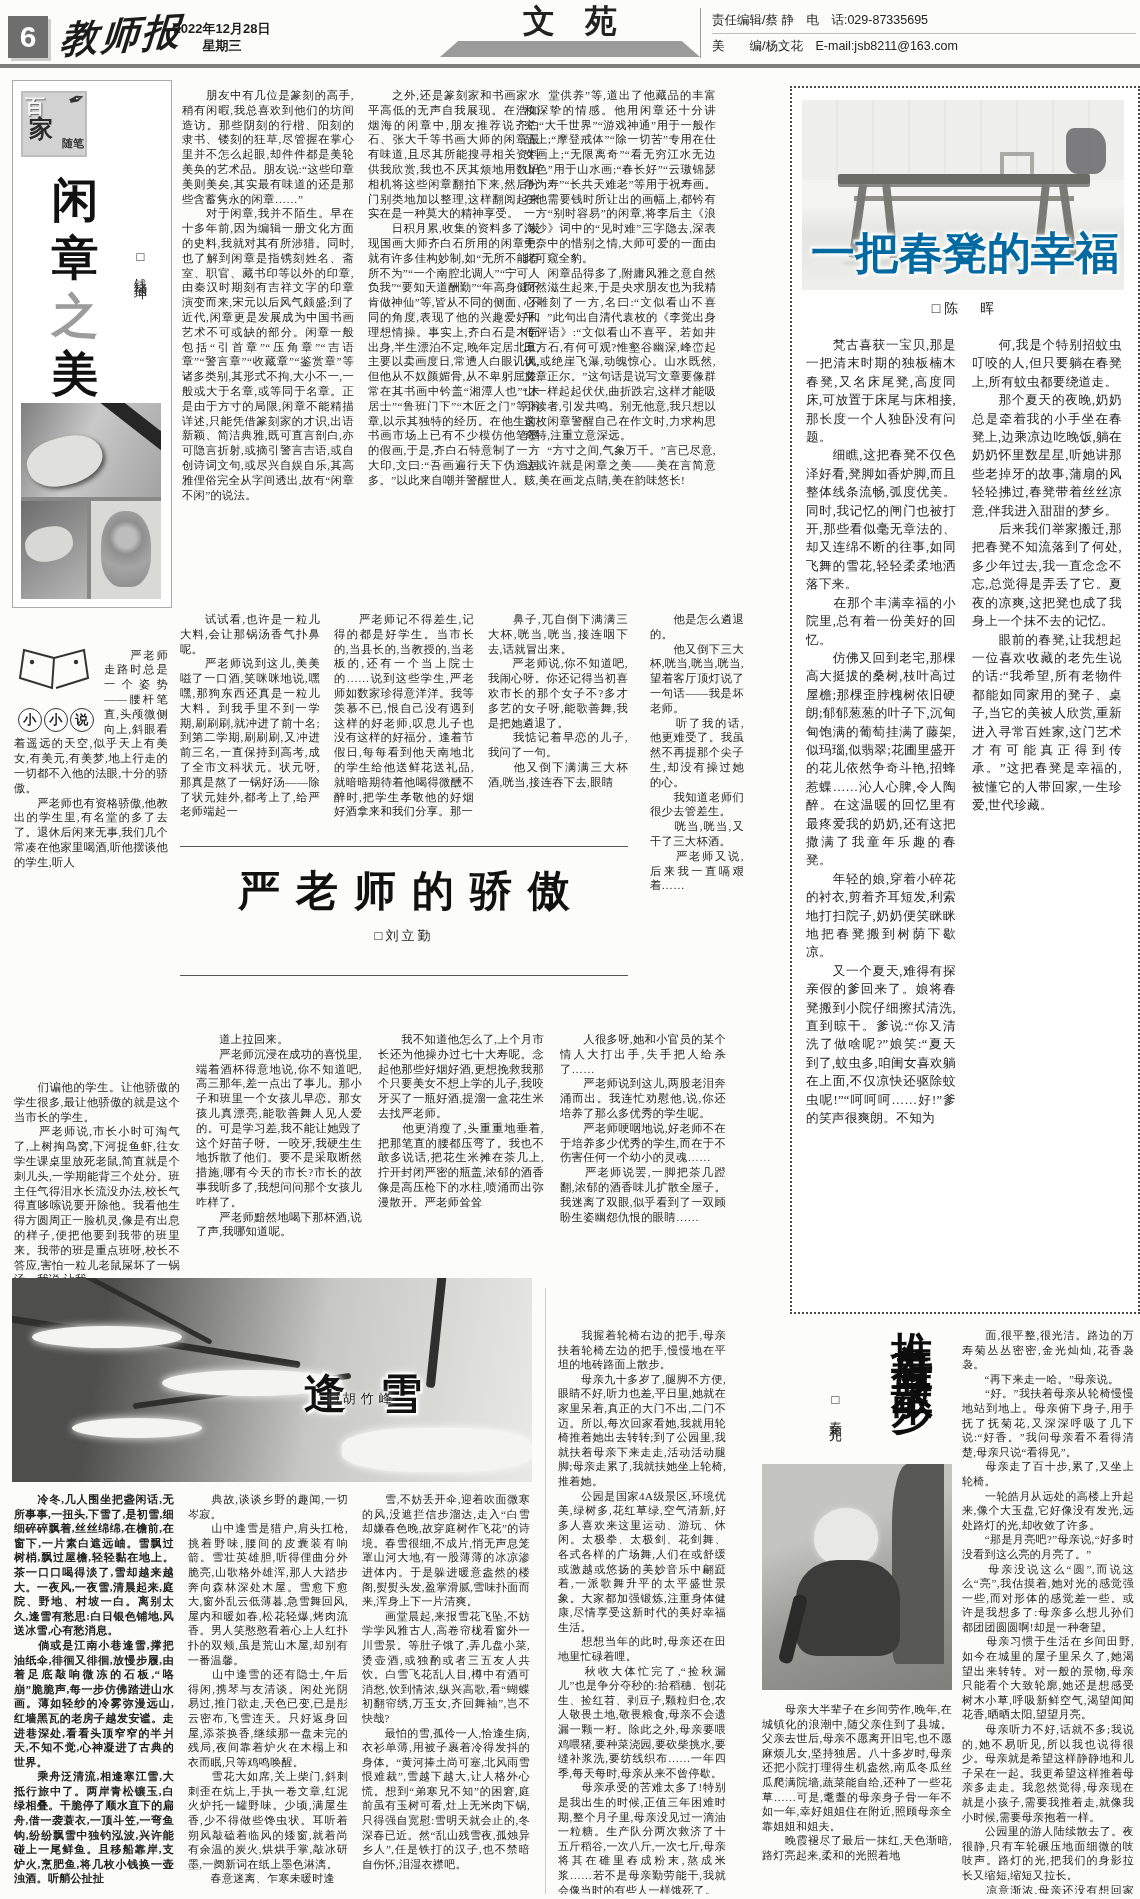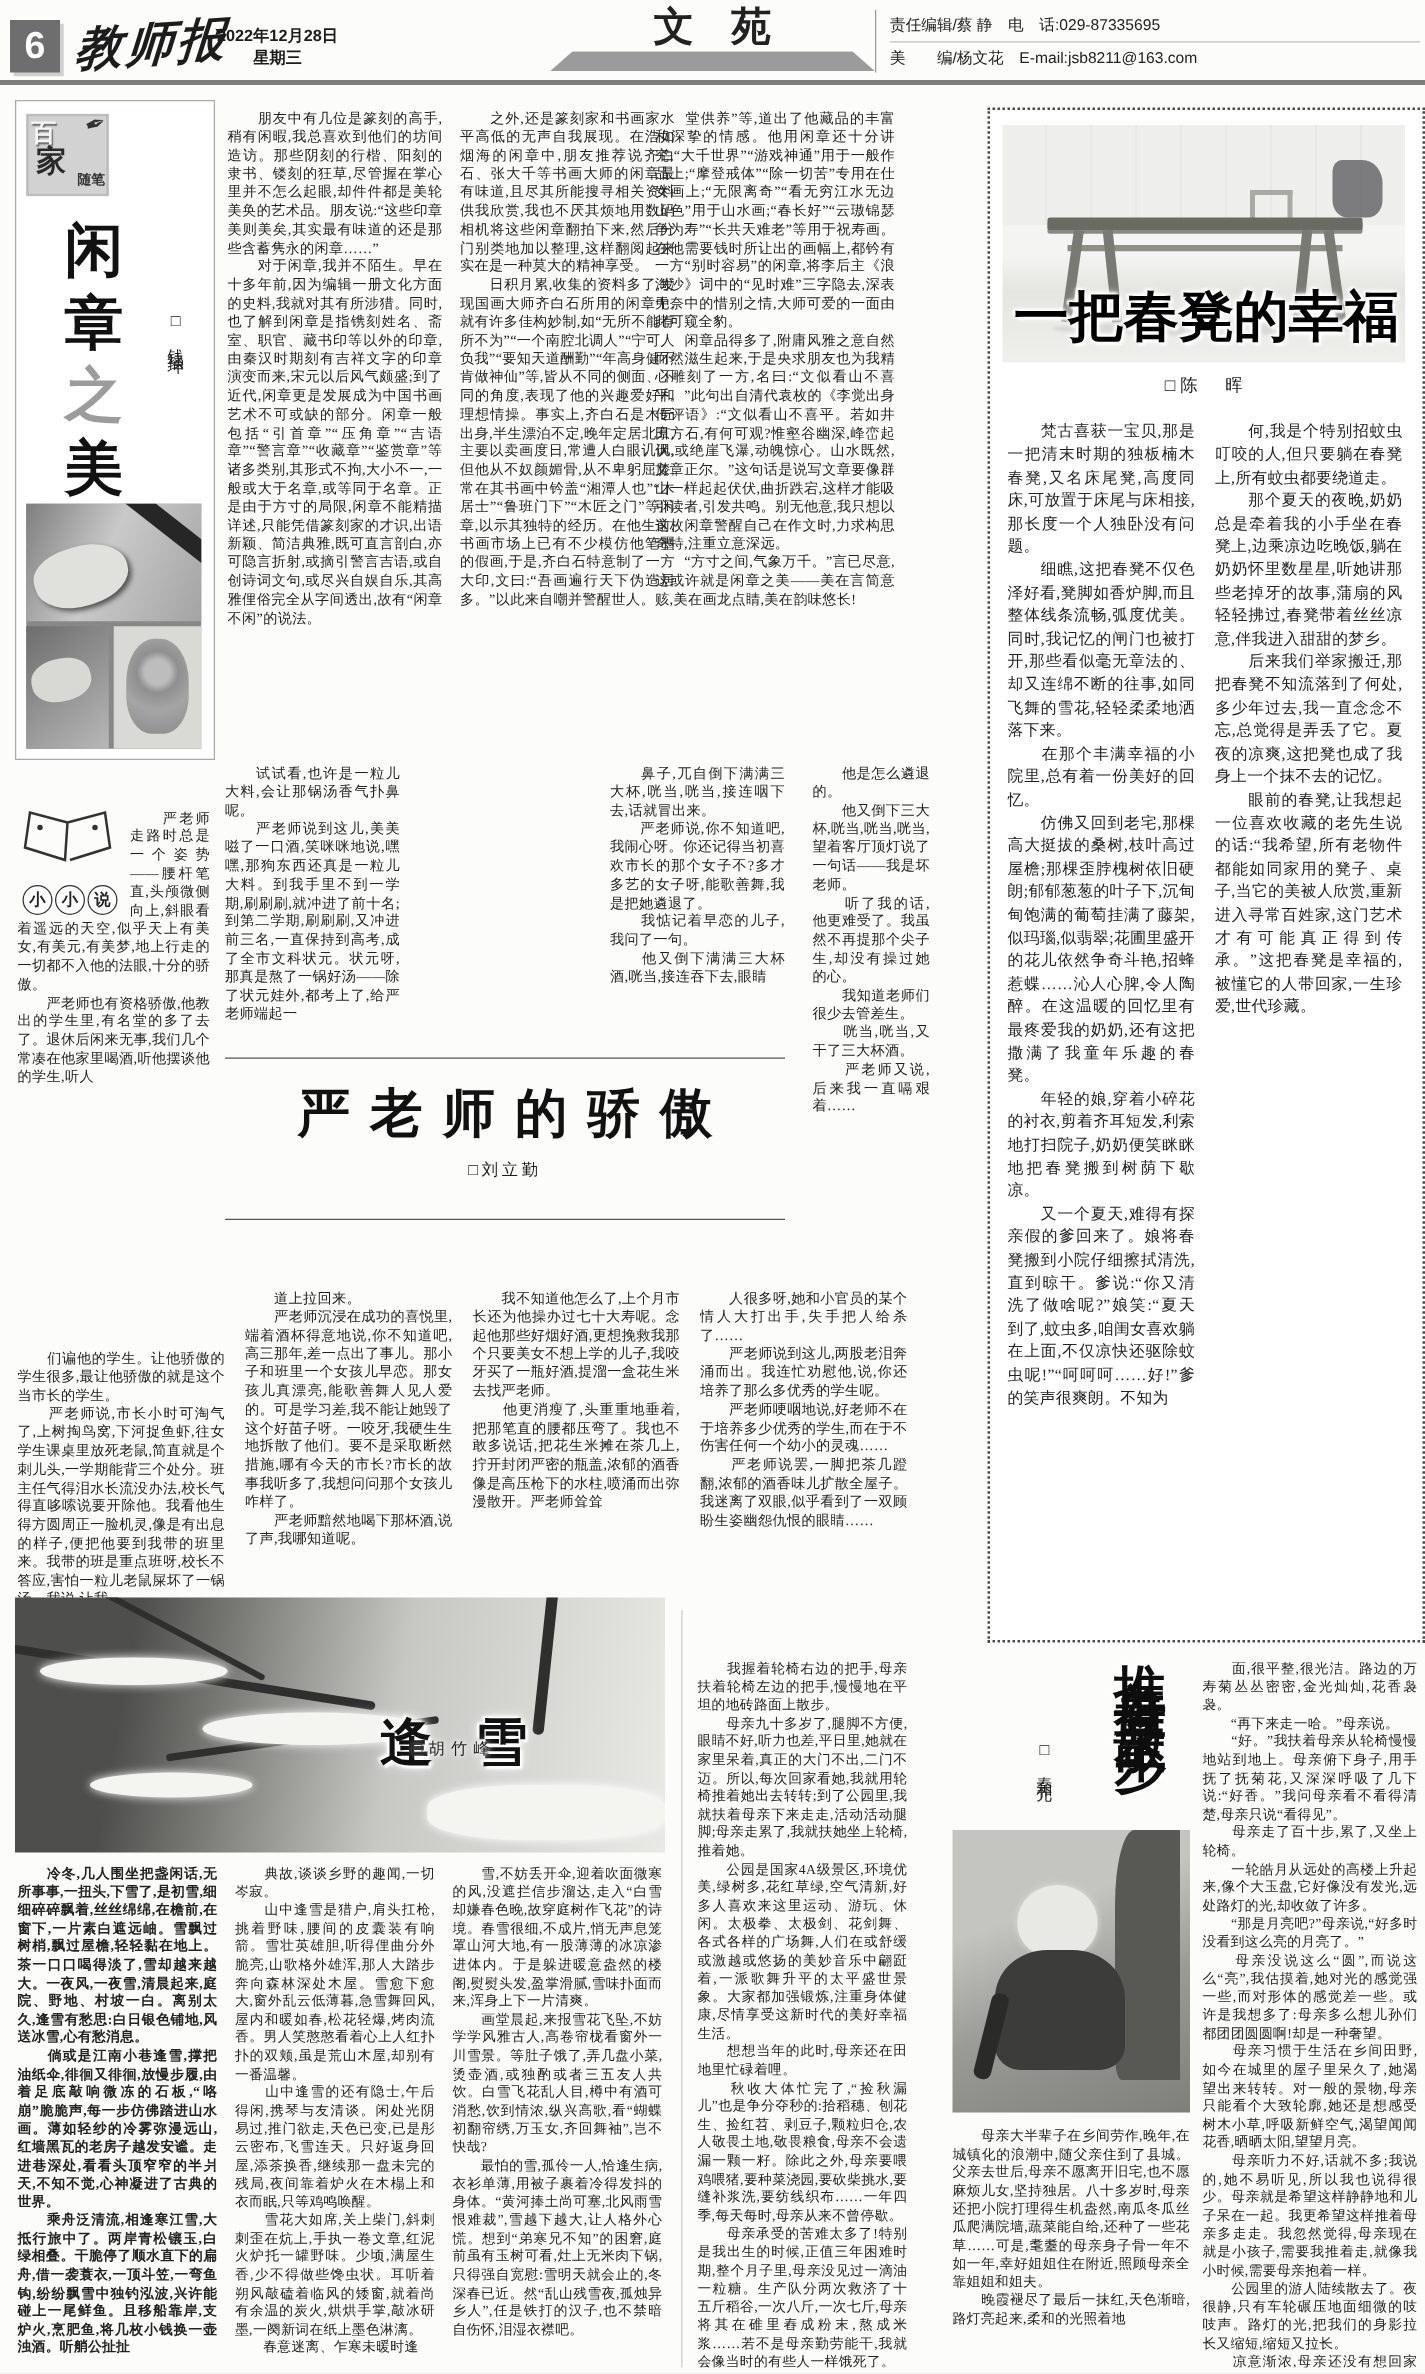"一把春凳的幸福" .cd-title { color: #000000 -> #0369a1 }
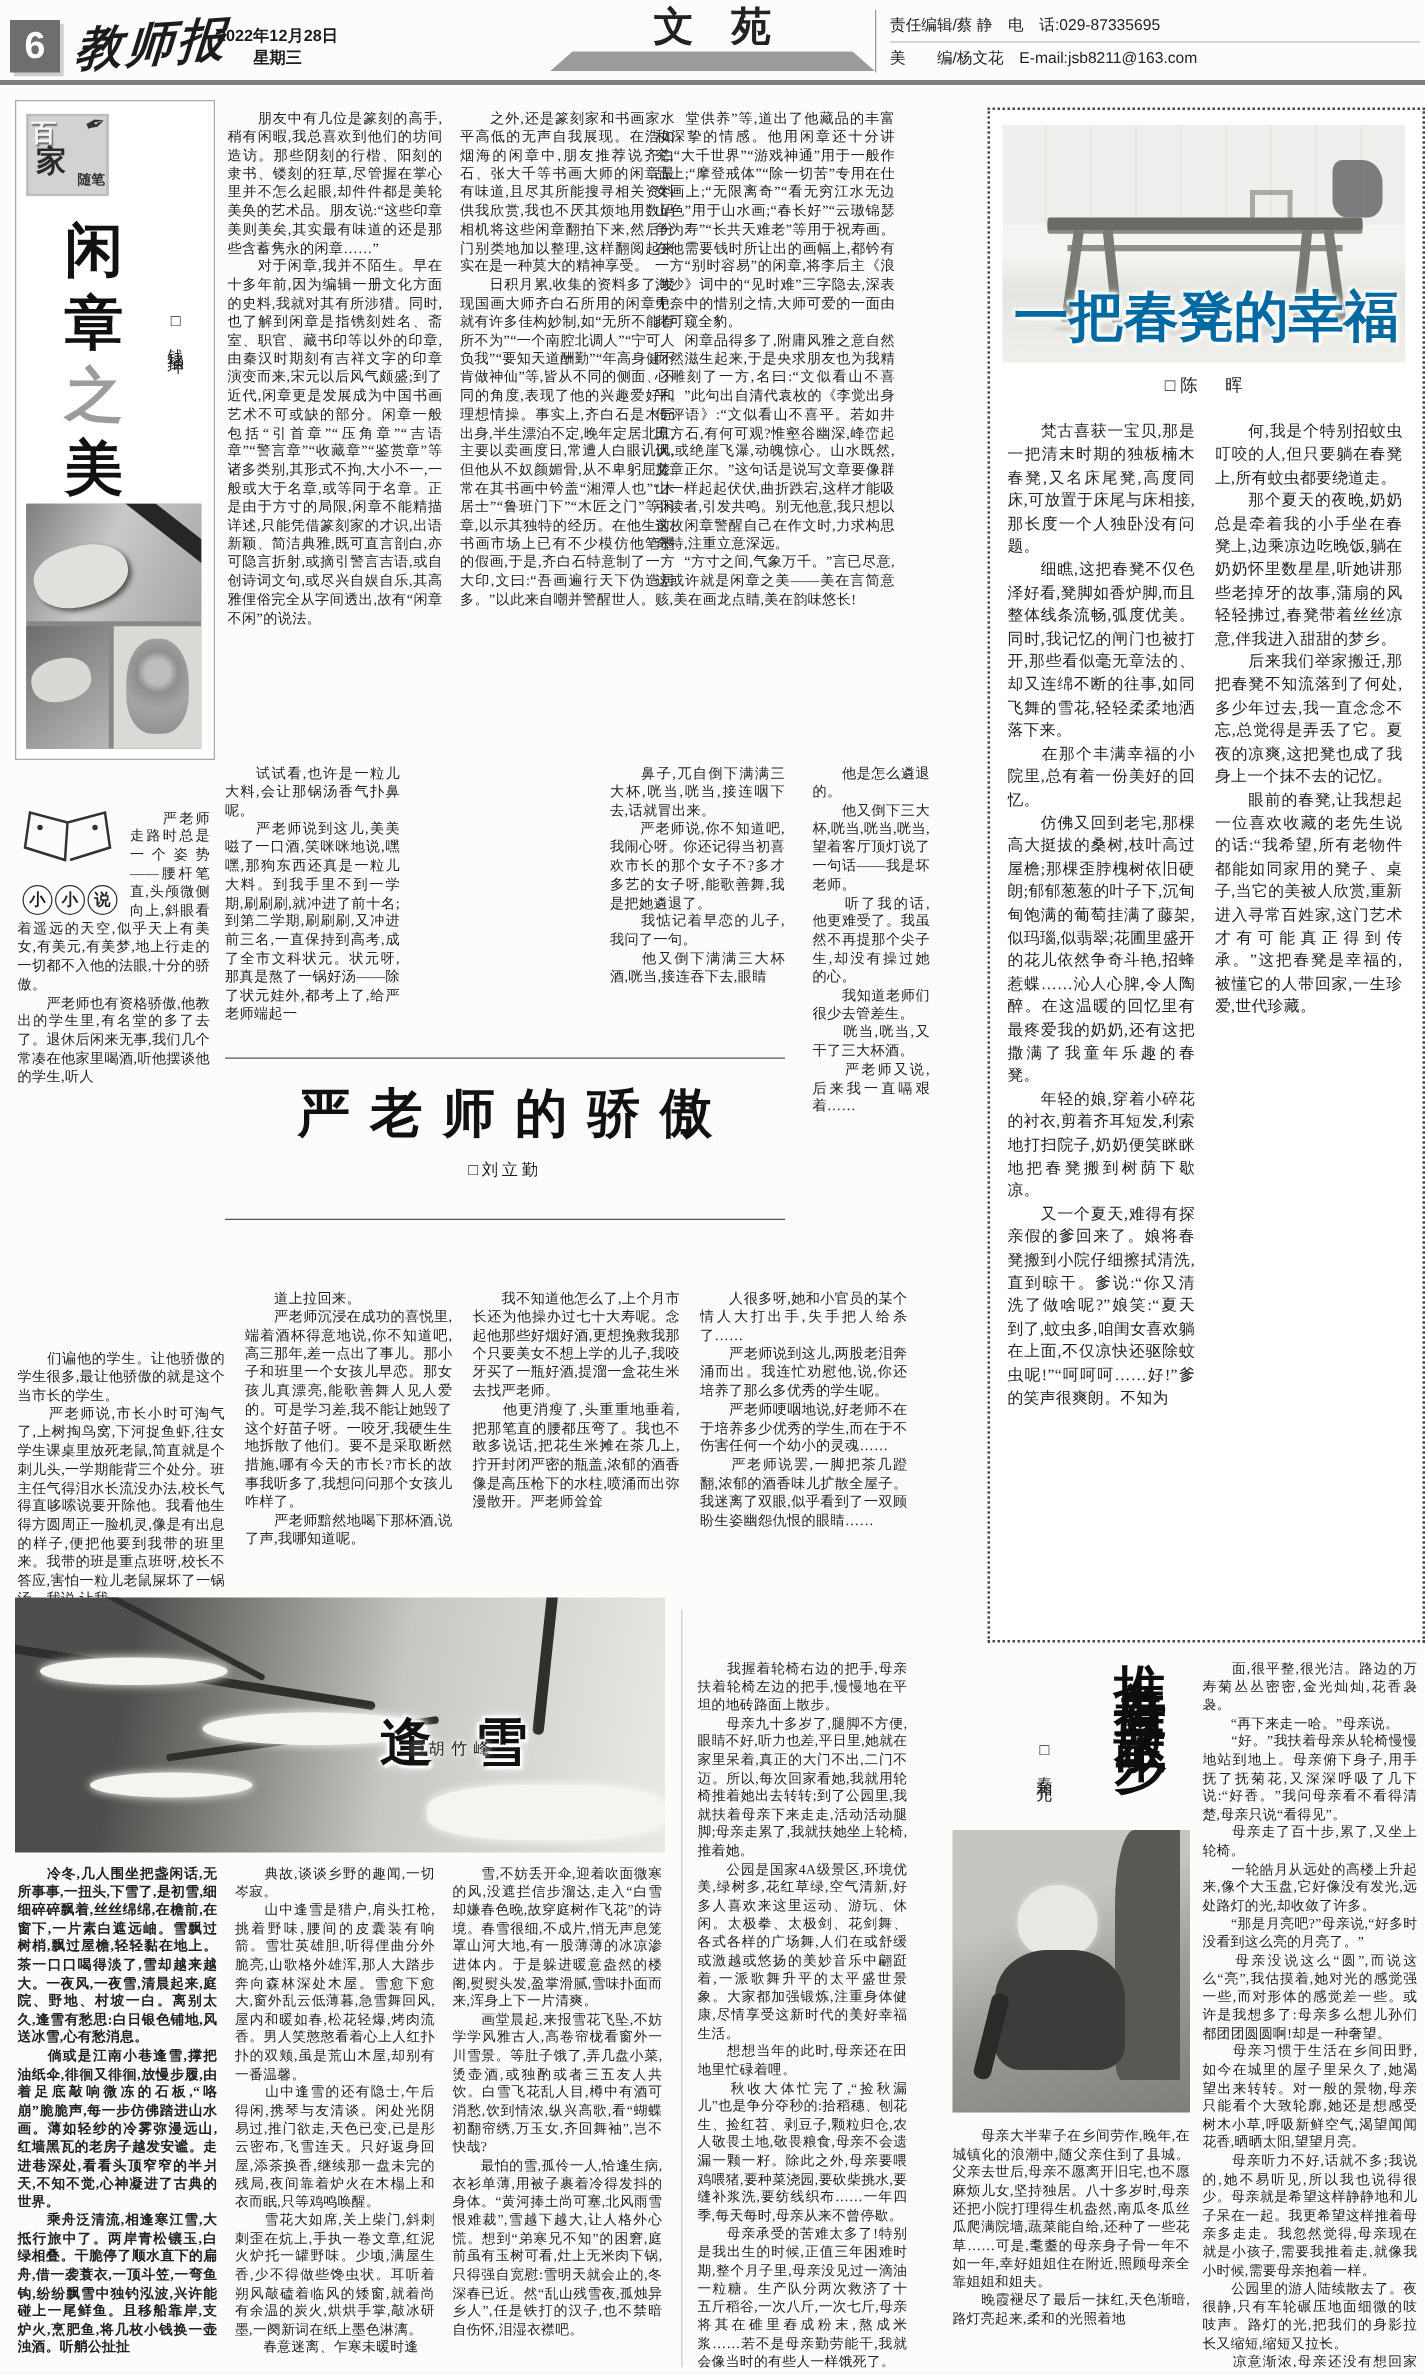"严老师记不得差生,记得的都是好学生。当市长的,当县长的,当教授的,当老板的,还有" div.abs { html: none -> <div> 严老师记不得差生,记得的都是好学生。当市长的,当县长的,当教授的,当老板的,还有一个当上院士的……说到这些学生,严老师如数家珍得意洋洋。我等羡慕不已,恨自己没有遇到这样的好老师,叹息儿子也没有这样的好福分。逢着节假日,每每看到他天南地北的学生给他送鲜花送礼品,就暗暗期待着他喝得微醺不醉时,把学生孝敬他的好烟好酒拿来和我们分享。那一</div> }
